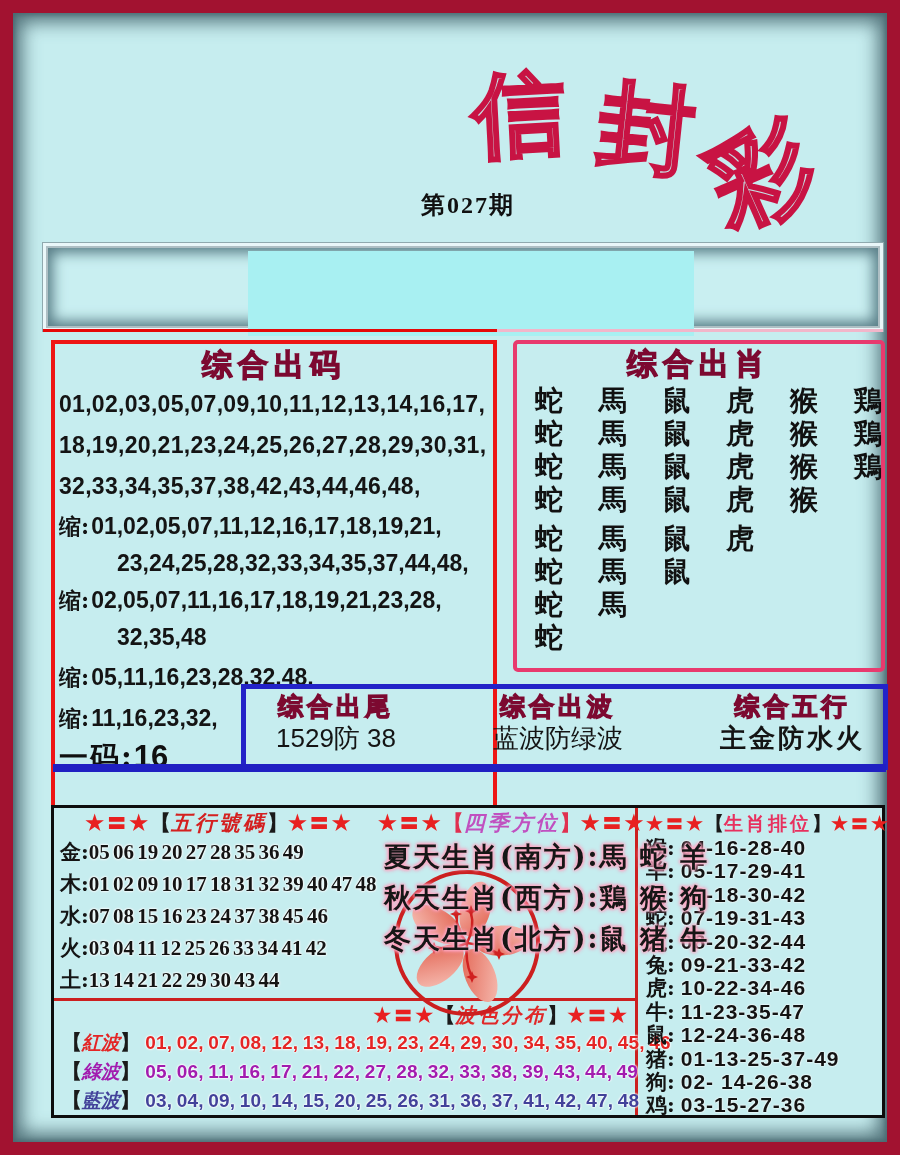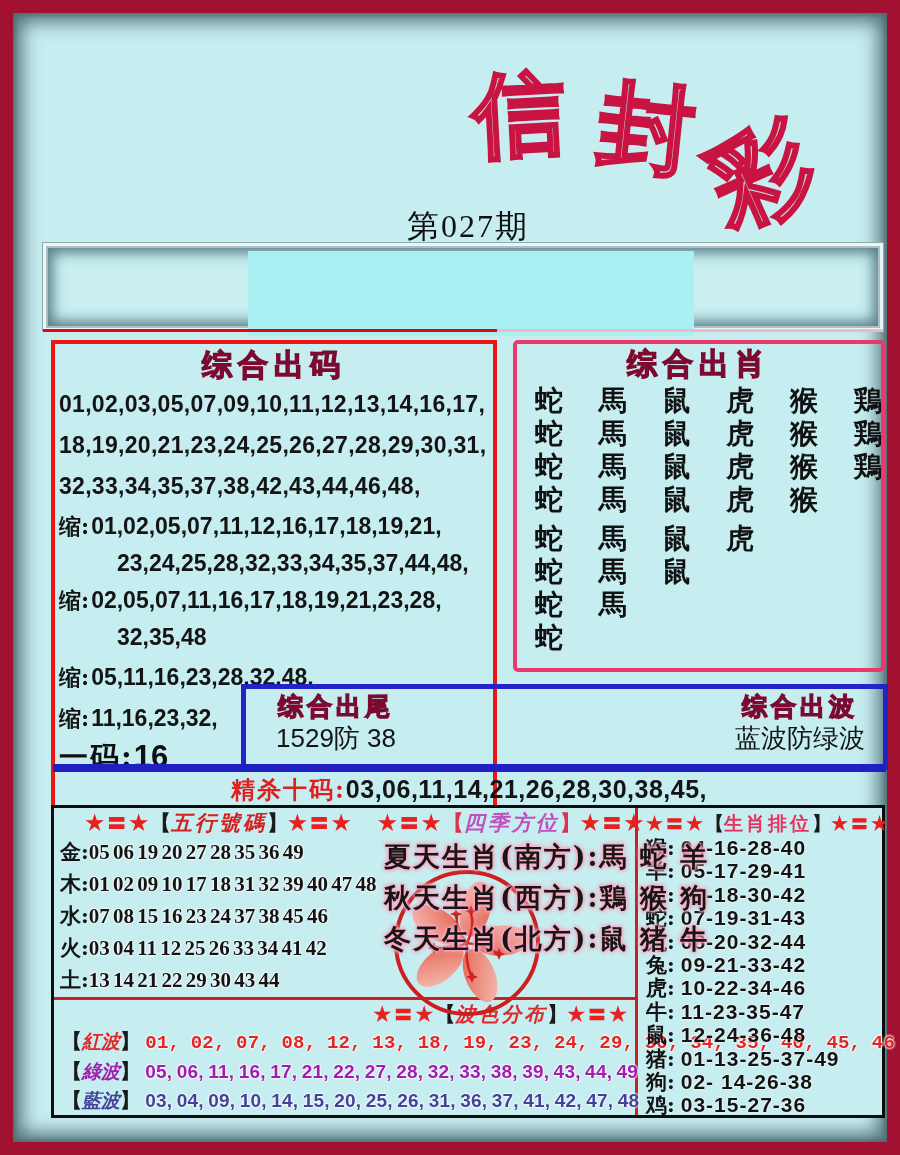"第027期" .issue { font-size: 32px -> 24px; font-weight: none -> bold; top: 192px -> 176px }
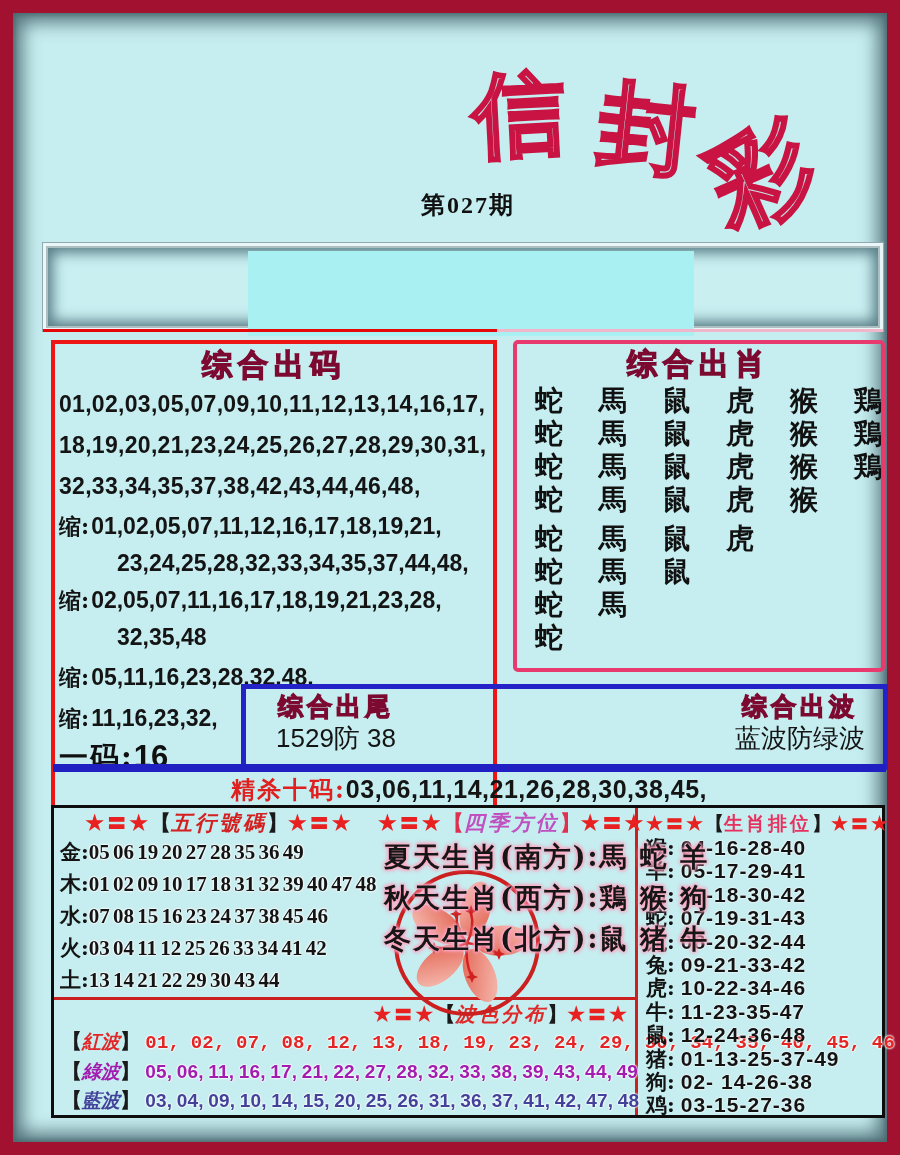"综合五行" div.trip-col { html: none -> <div> <div>综合五行</div> <div>主金防水火</div> </div> }
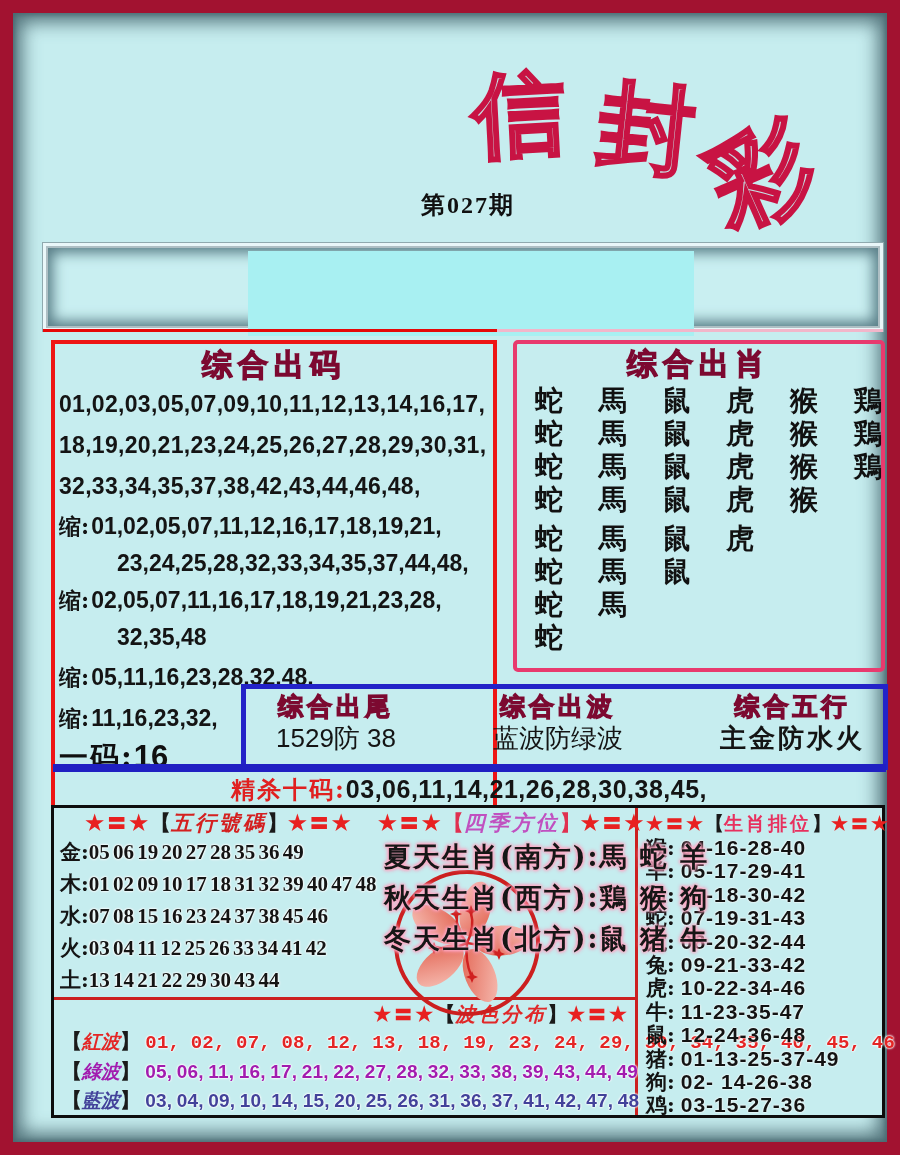"精杀十码:03,06,11,14,21,26,28,30,38,45," div.jingsha { html: <div> <span>精杀十码:</span><span>03,06,11,14,21,26,28,30,38,45,</span> </div> -> none }
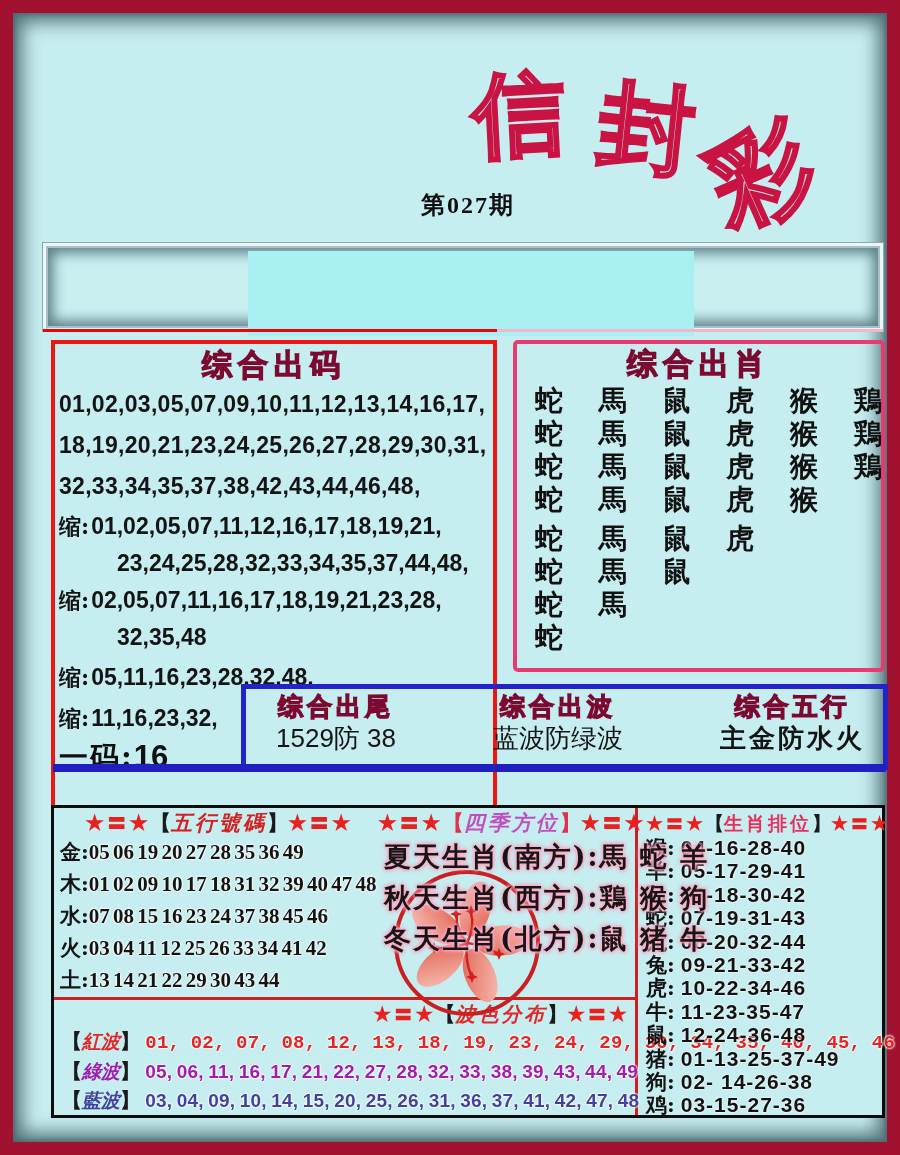"紅波" .c-redw { font-family: Liberation Mono, monospace -> none }
